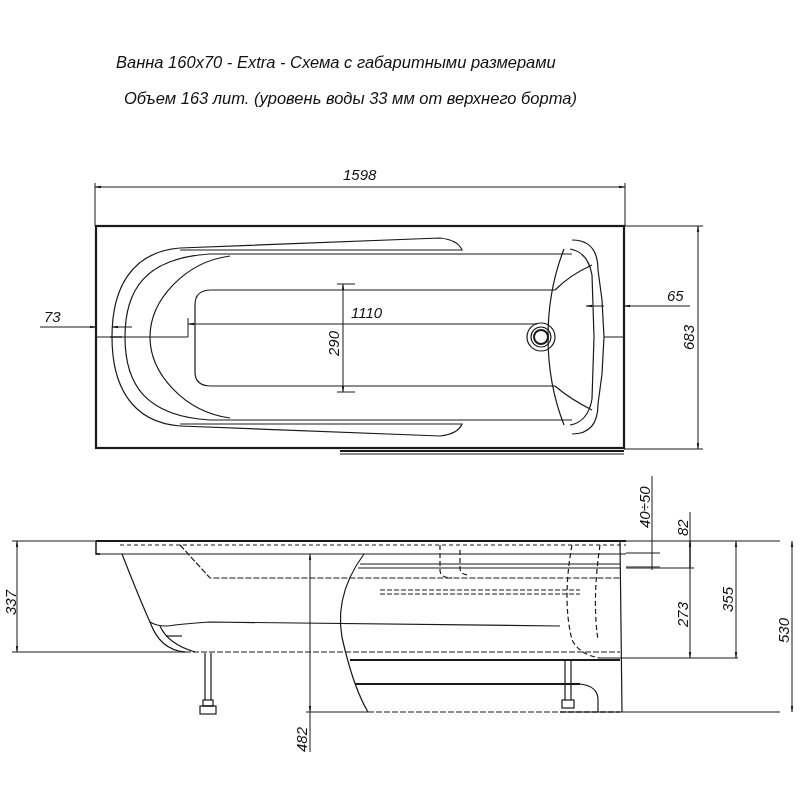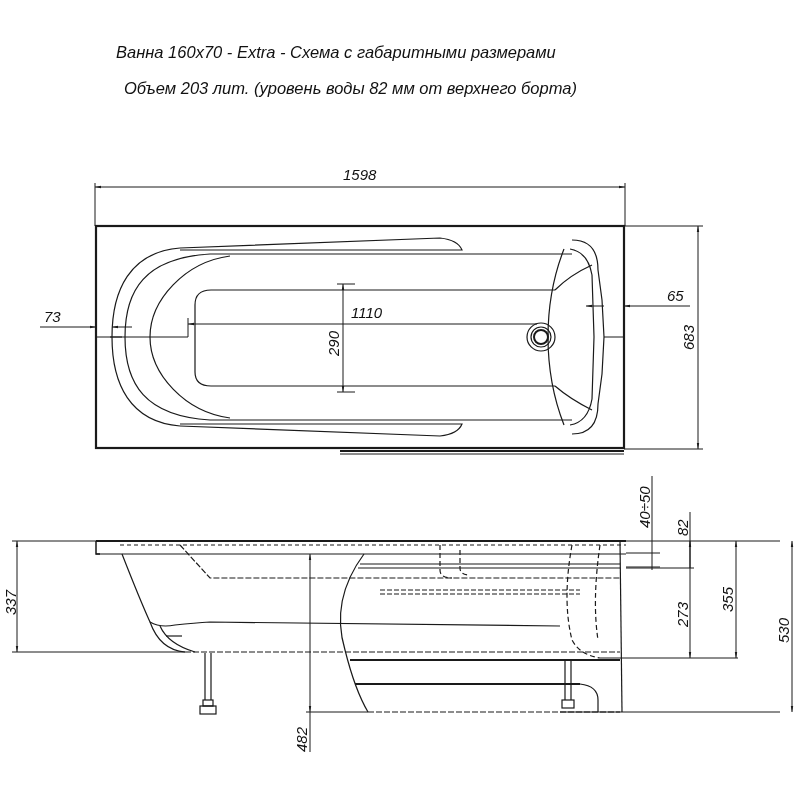"Ванна 160x70 - Extra -" .title { margin-top: none -> 10px }
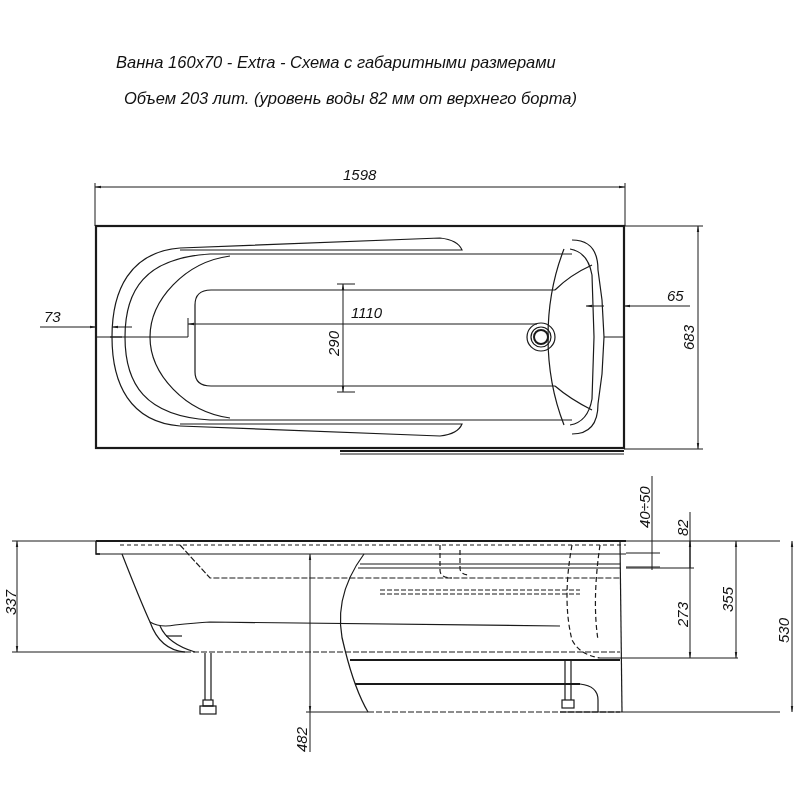"Объем 203 лит. (уровень воды" div.title { text: 203 лит. (уровень воды 82 -> 163 лит. (уровень воды 33 }
